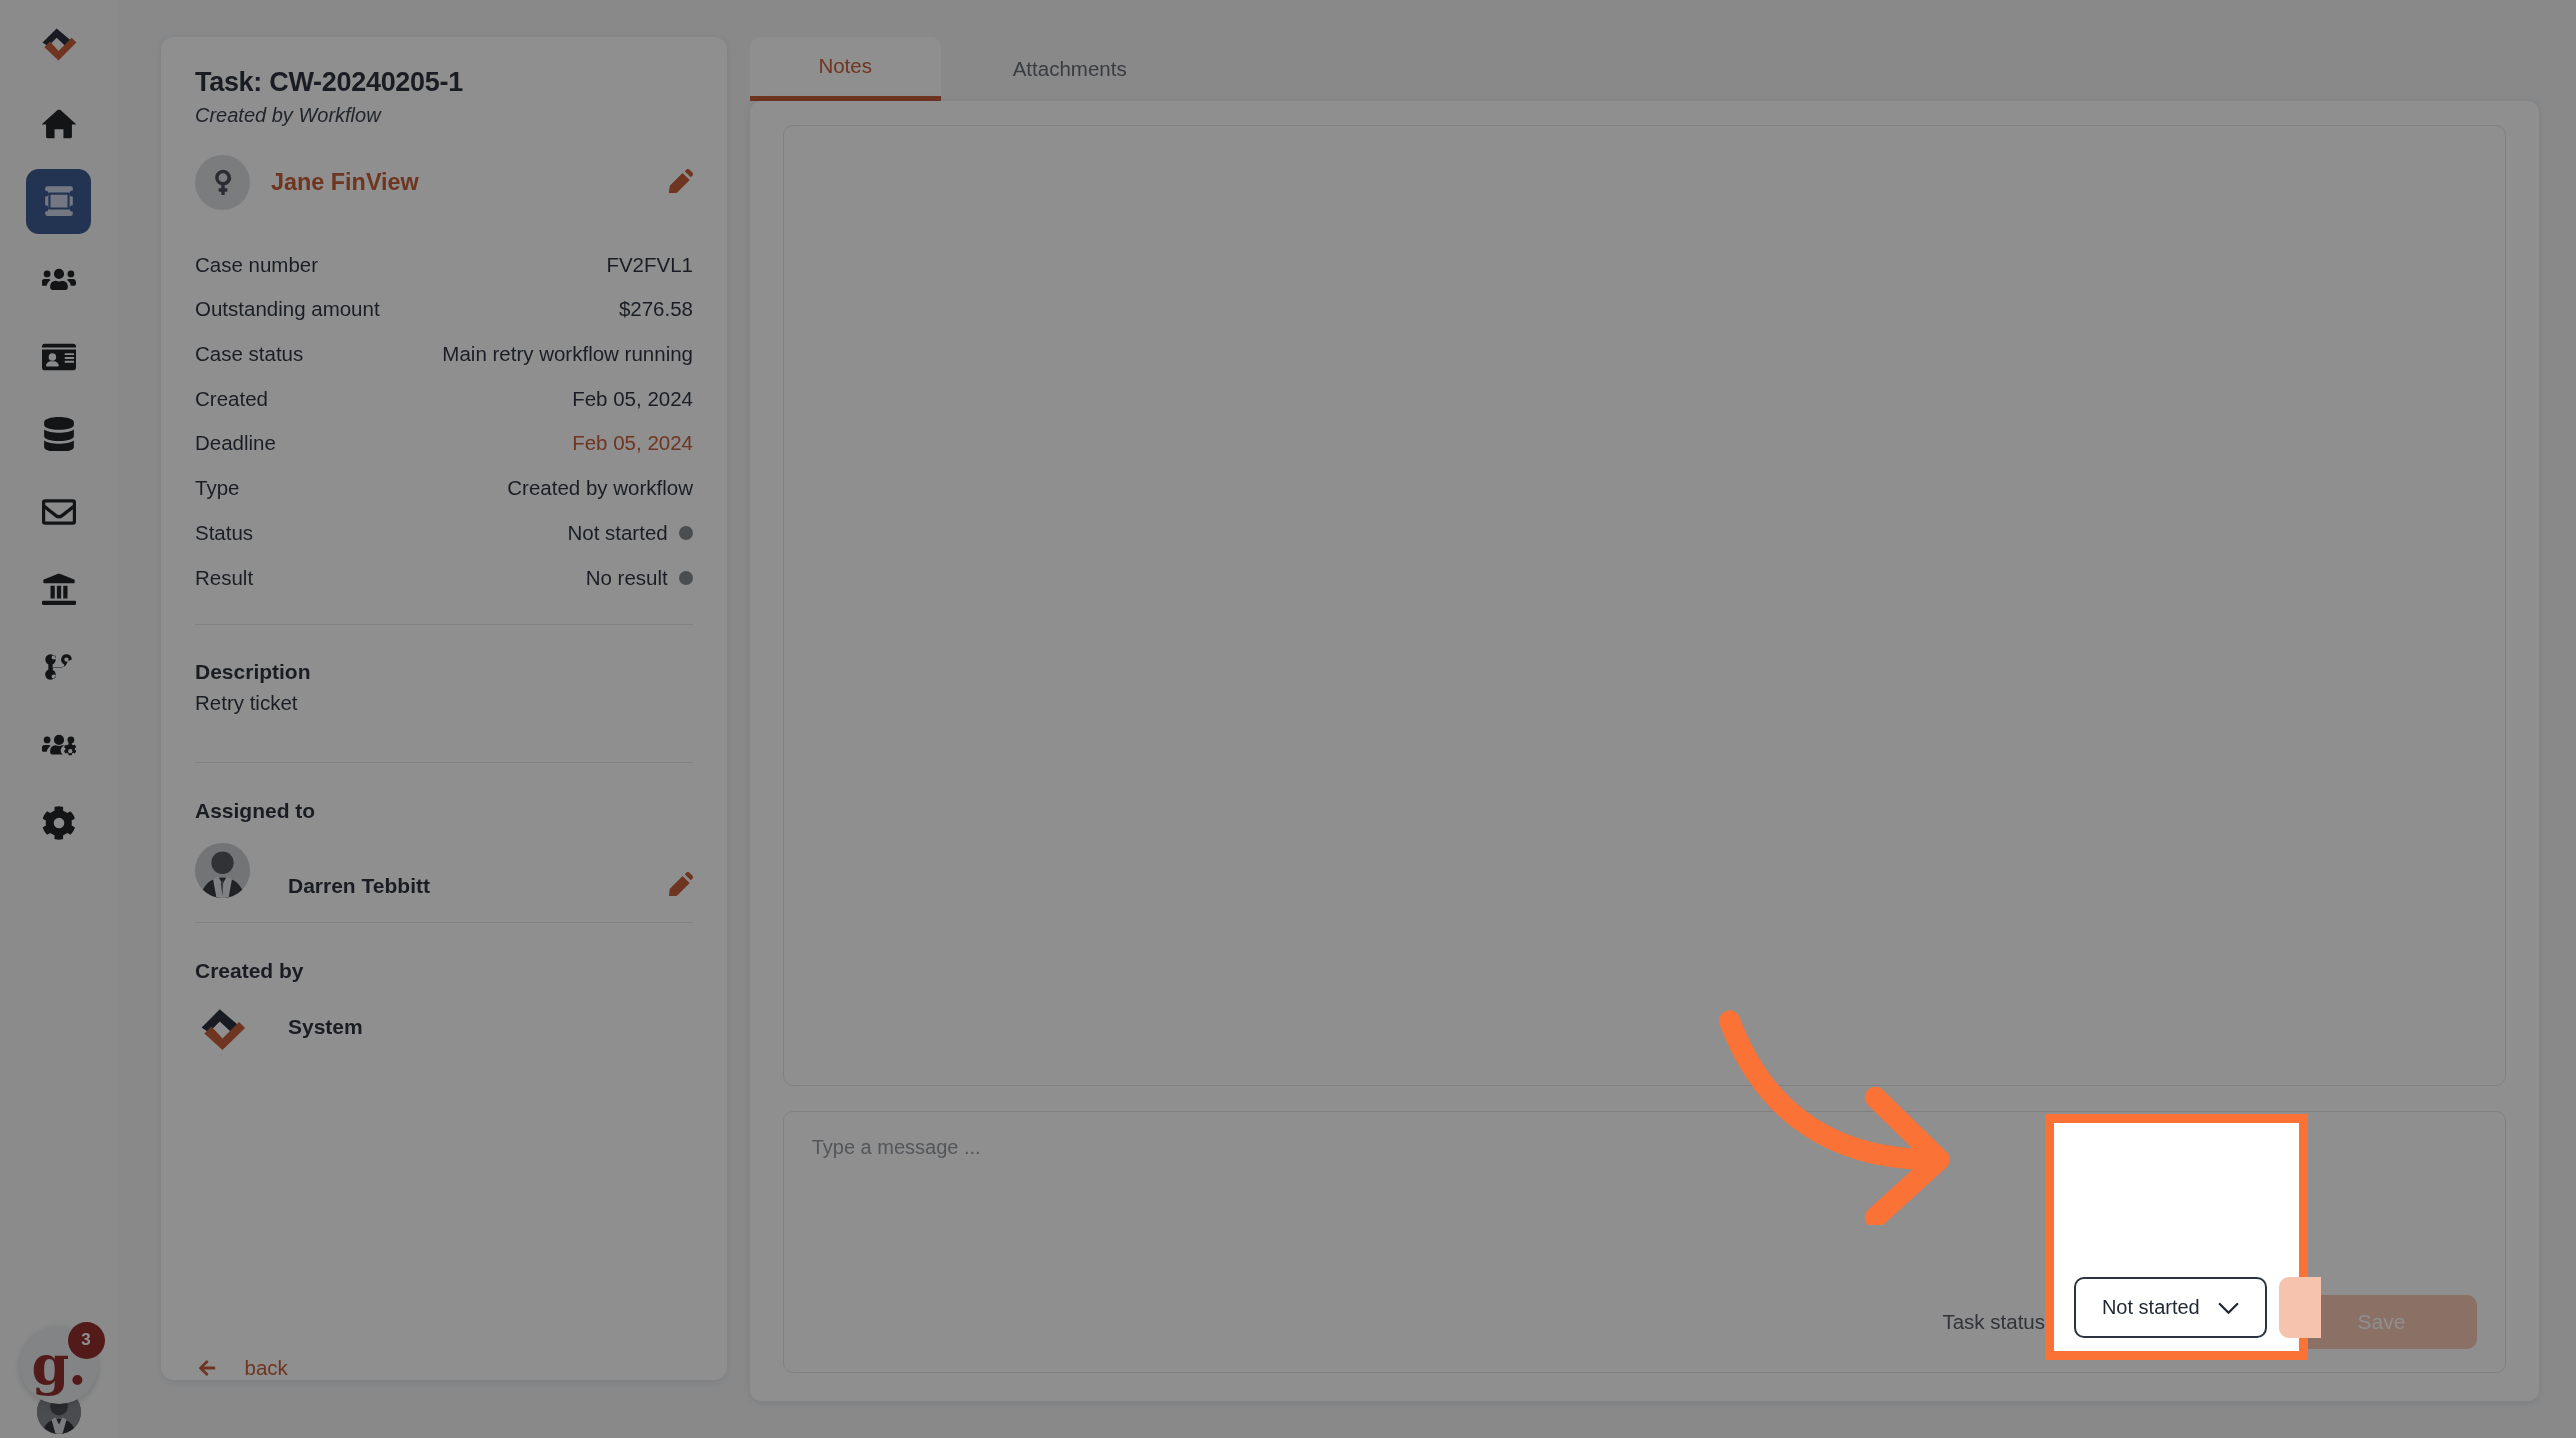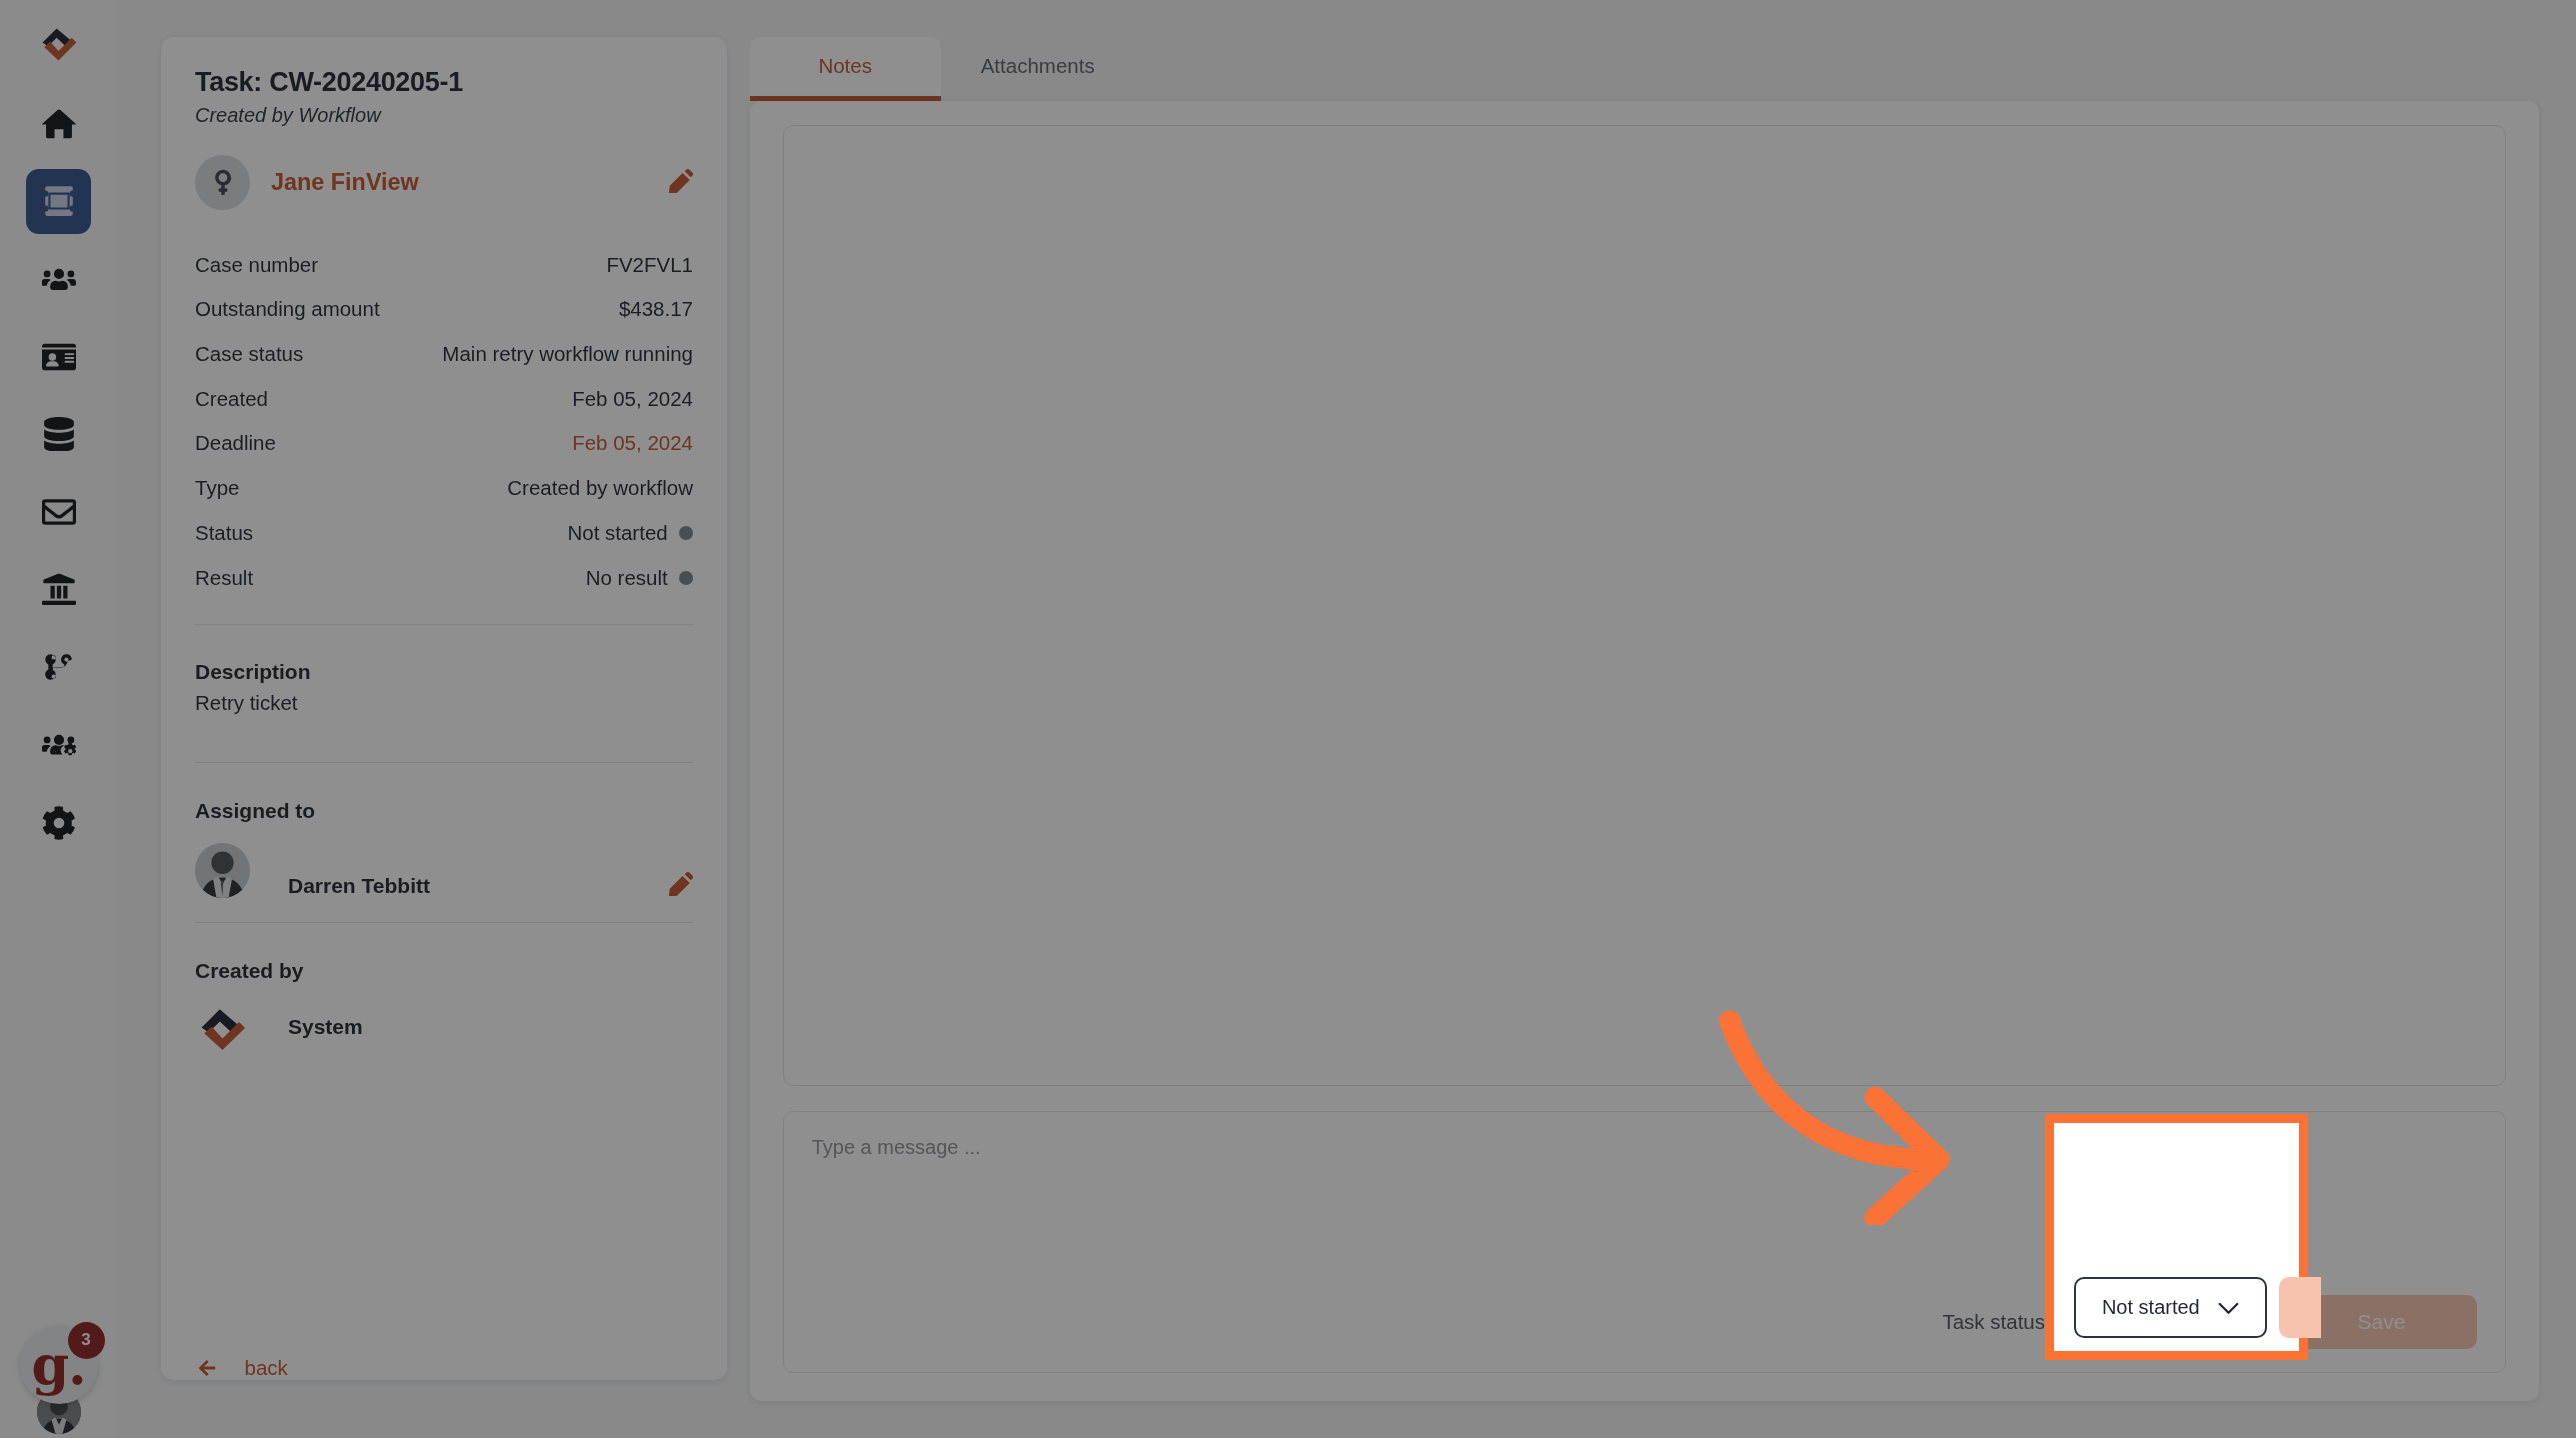"Notes" .tabs { align-items: flex-start -> center; gap: none -> 32px }
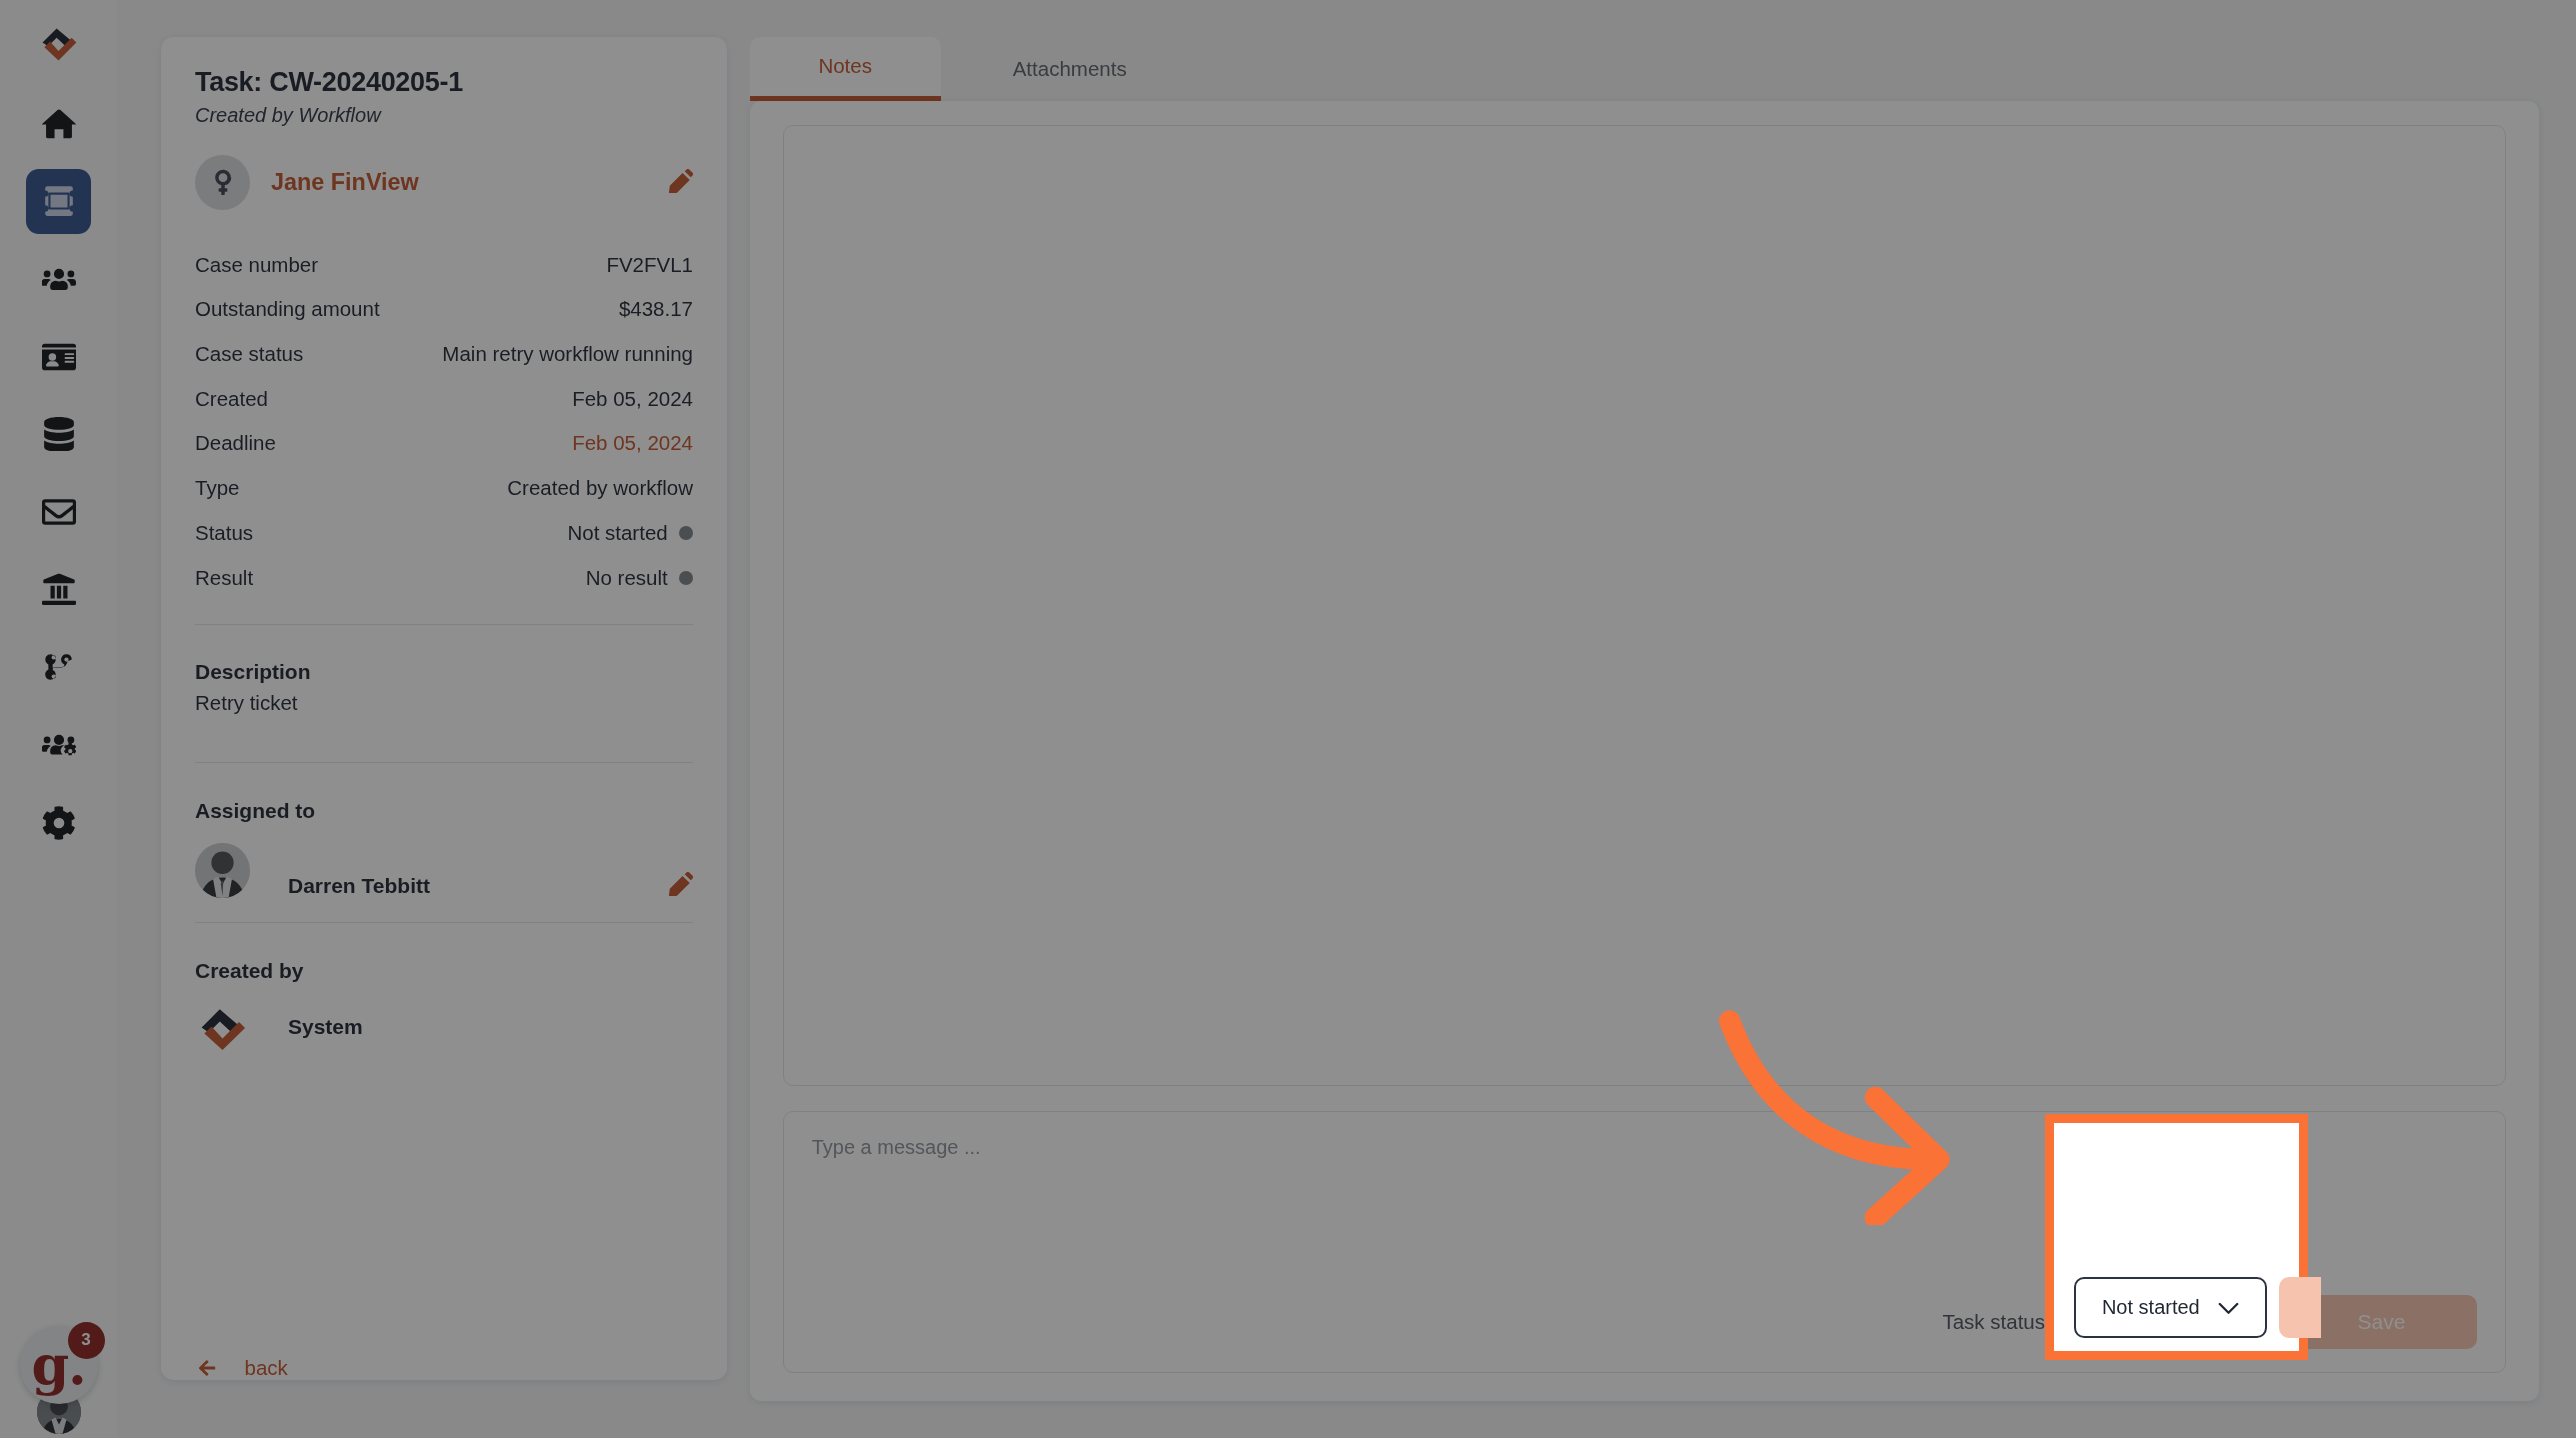"$438.17" span.kv-val { text: $438.17 -> $276.58 }
